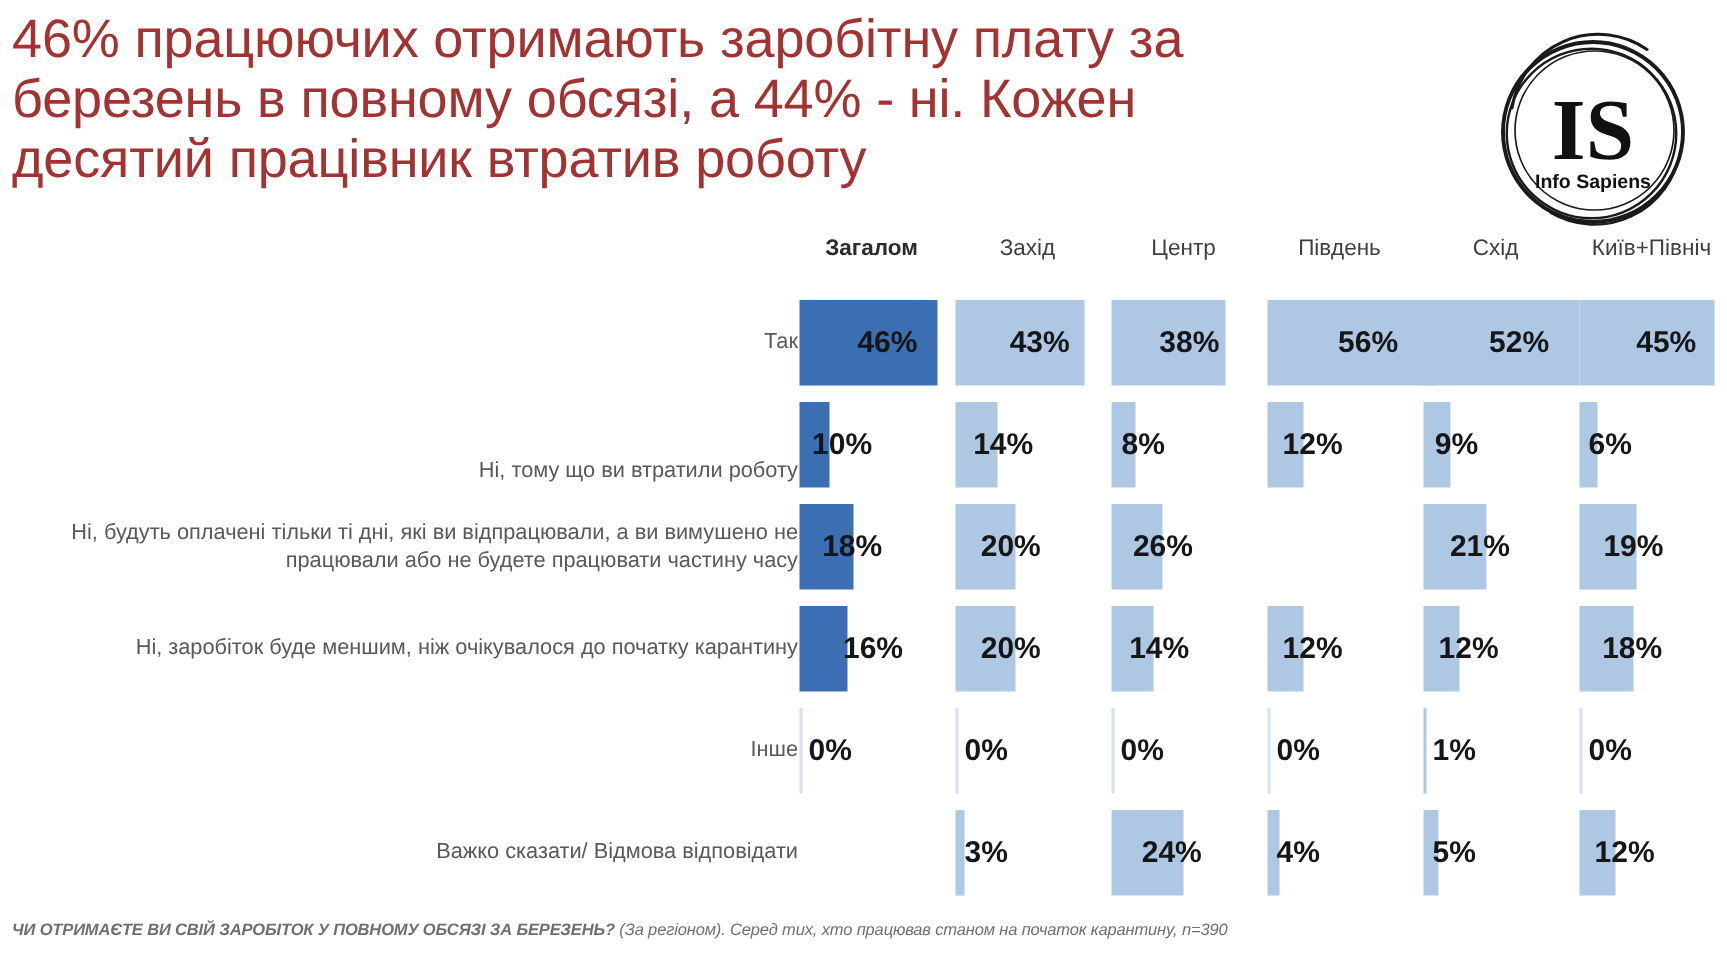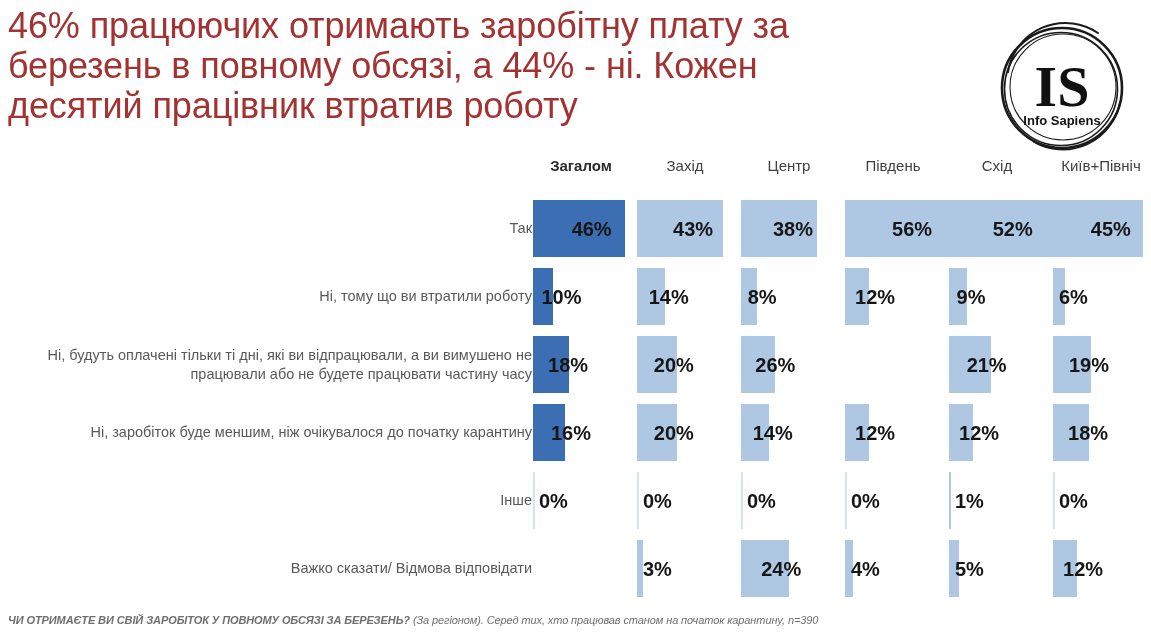"Ні, тому що ви втратили" div.row-label { top: 19px -> 37px }
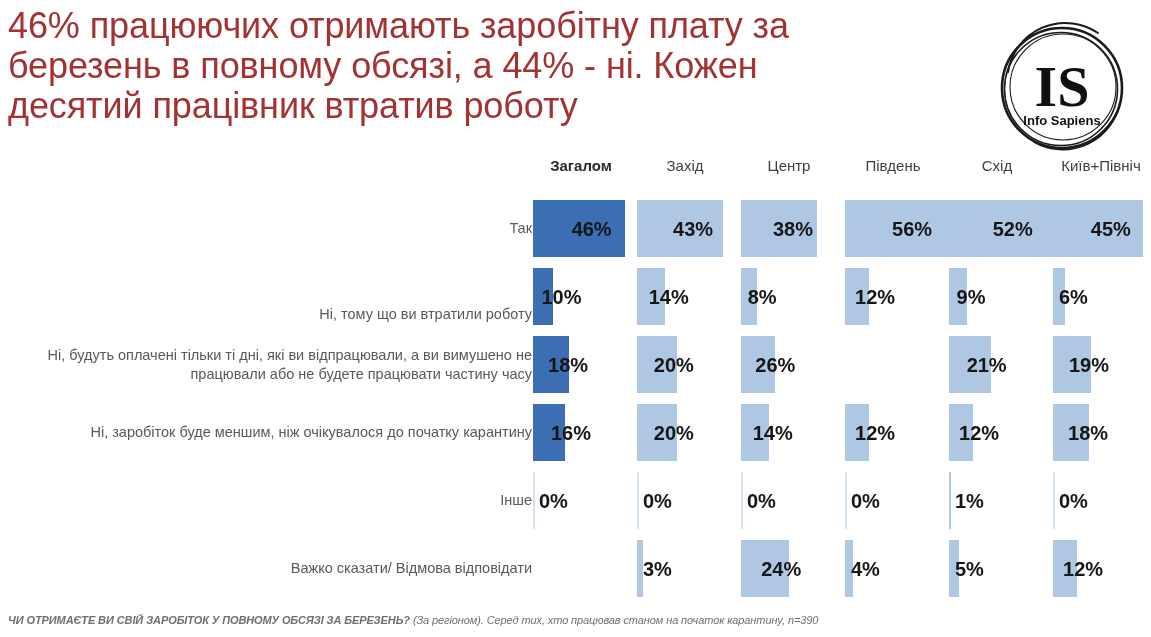"16%" div.bar-value { left: 18px -> 29px }
